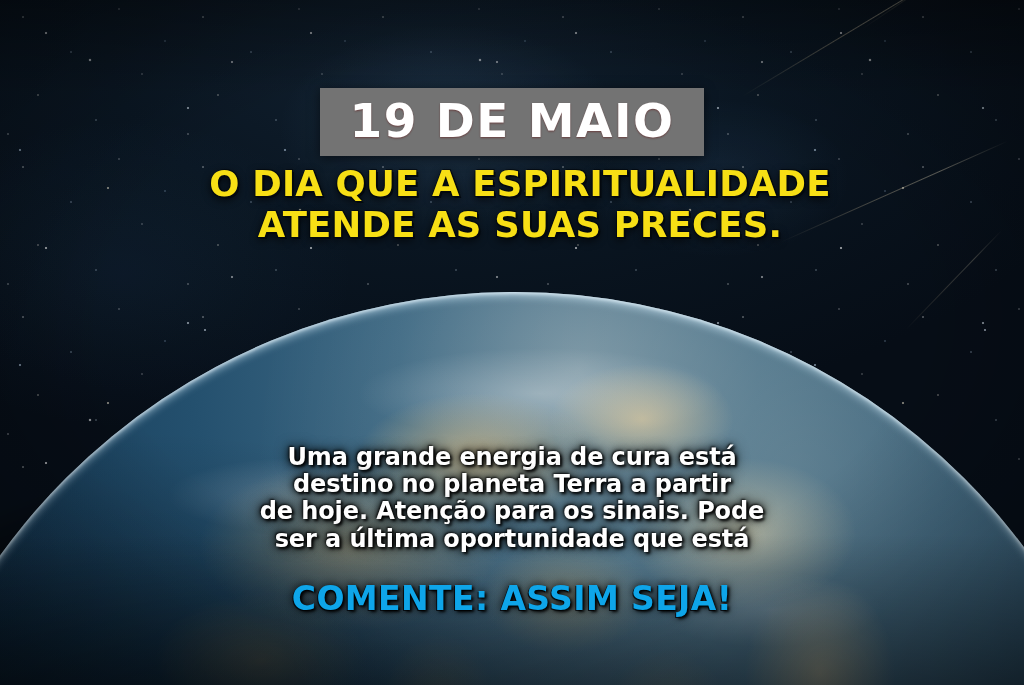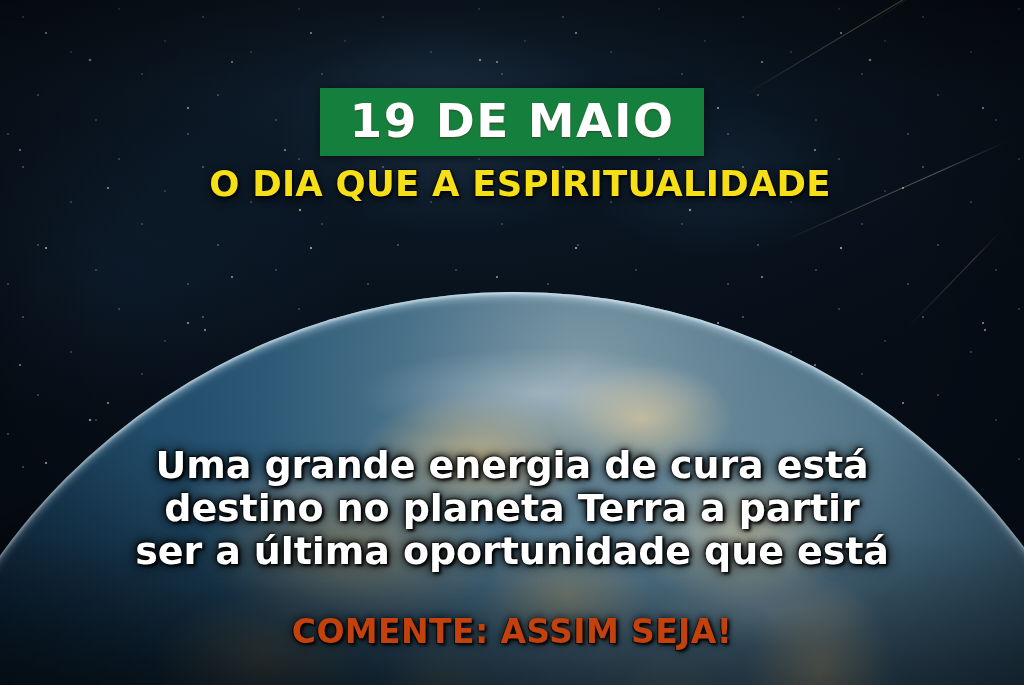"19 DE MAIO" .date-banner { background: #15803d -> #737373 }
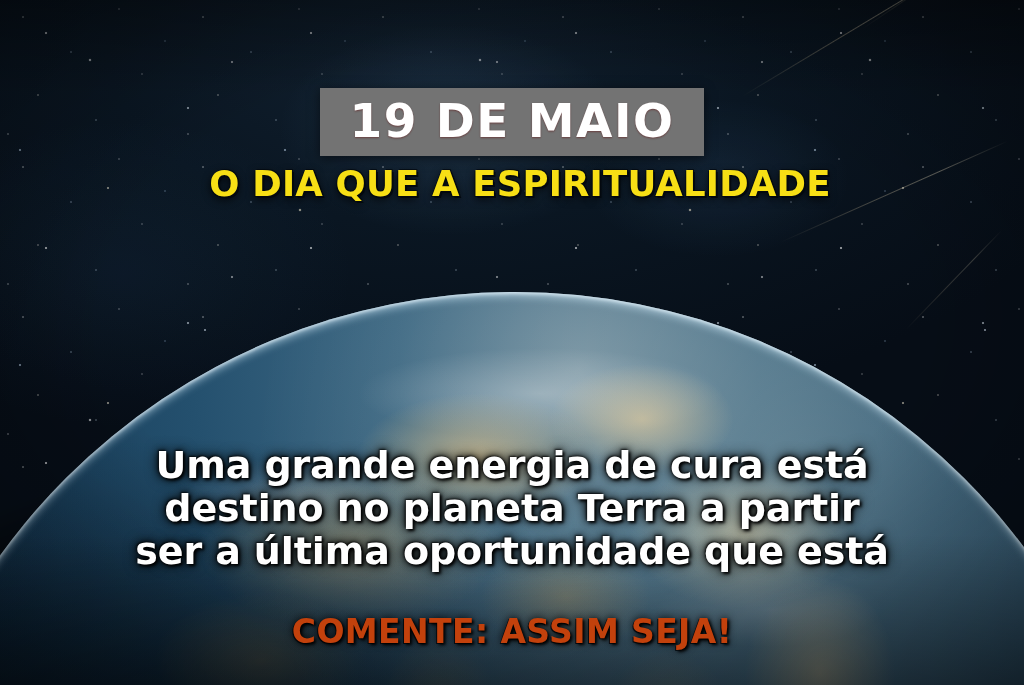"ATENDE AS SUAS PRECES." span.ln { html: none -> <span>ATENDE AS SUAS PRECES.</span> }
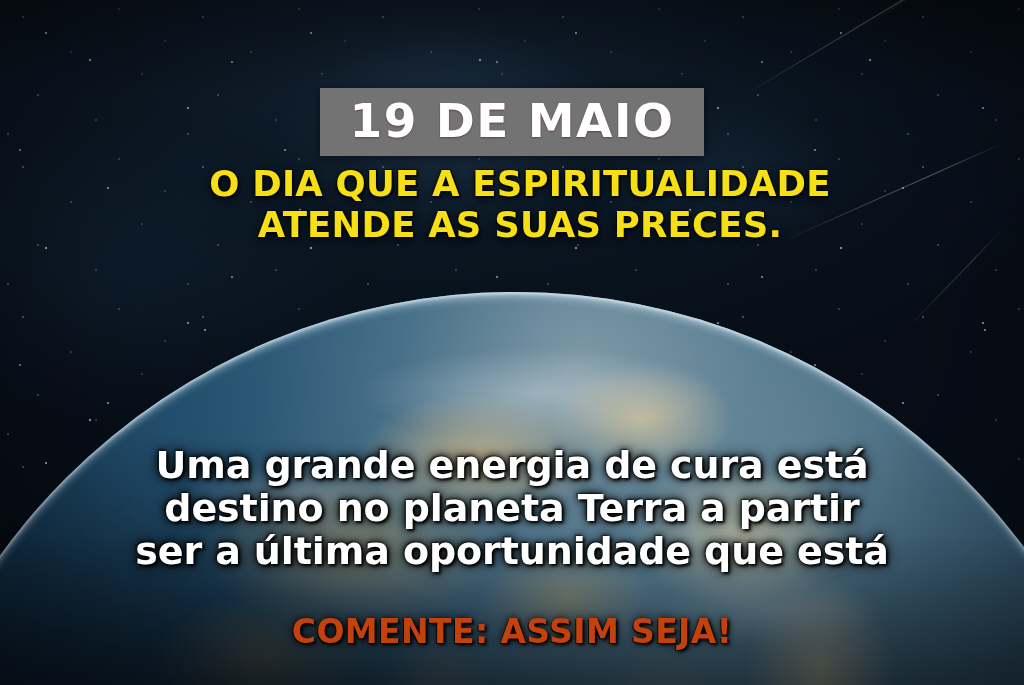"Uma grande energia de cura" .body-copy { font-size: 38px -> 24px }
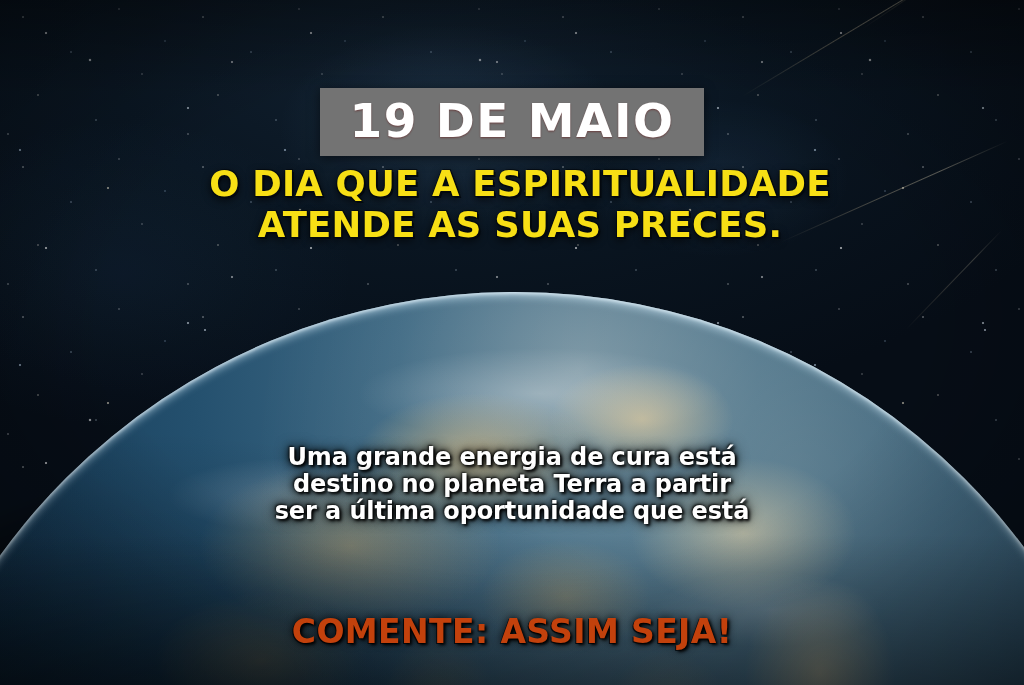"de hoje. Atenção para os" span.ln { html: none -> <span>de hoje. Atenção para os sinais. Pode</span> }
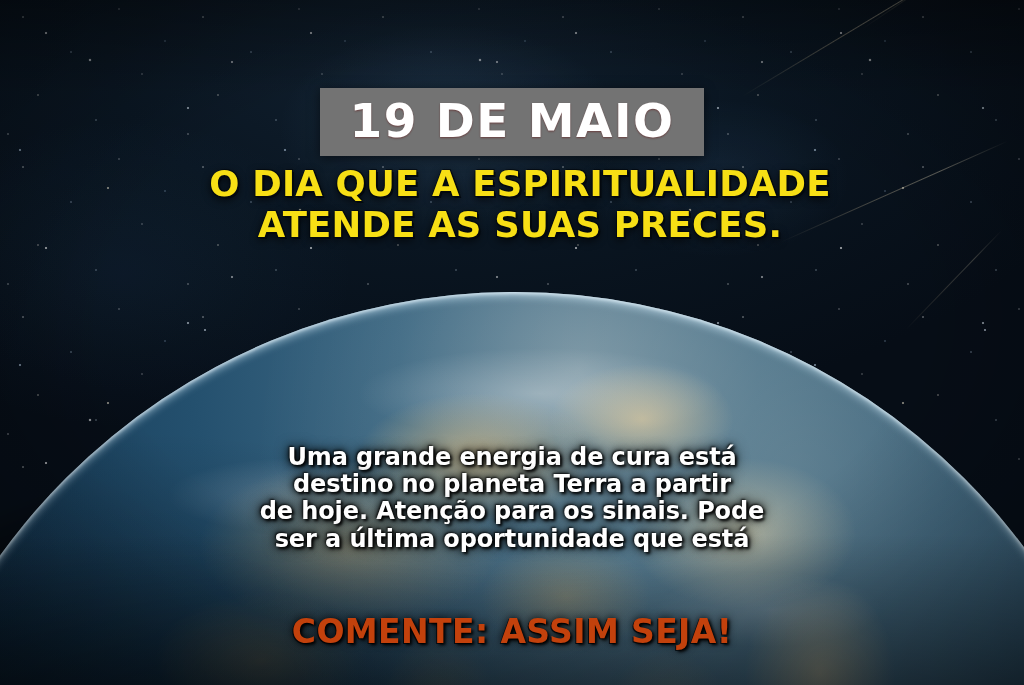"COMENTE: ASSIM SEJA!" .cta { color: #c2410c -> #0ea5e9; top: 612px -> 579px }
